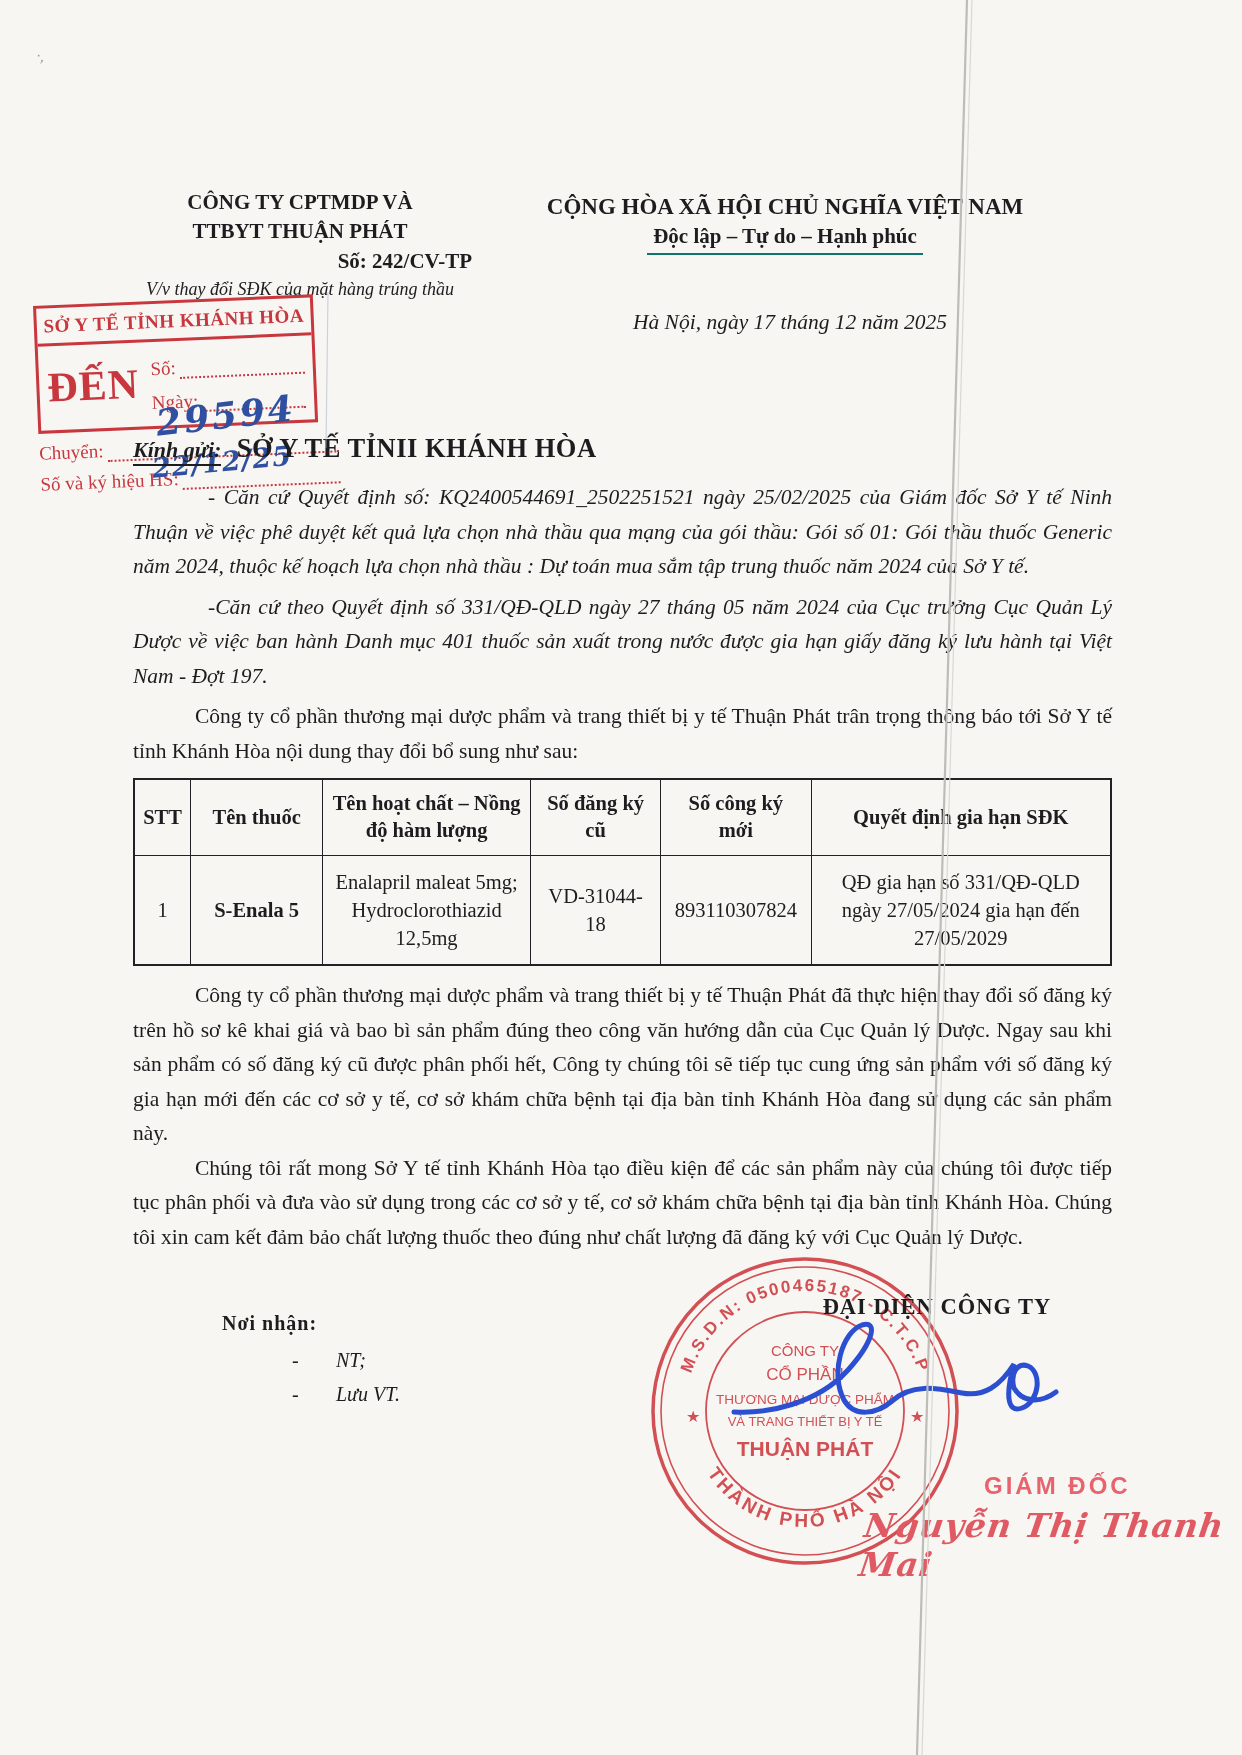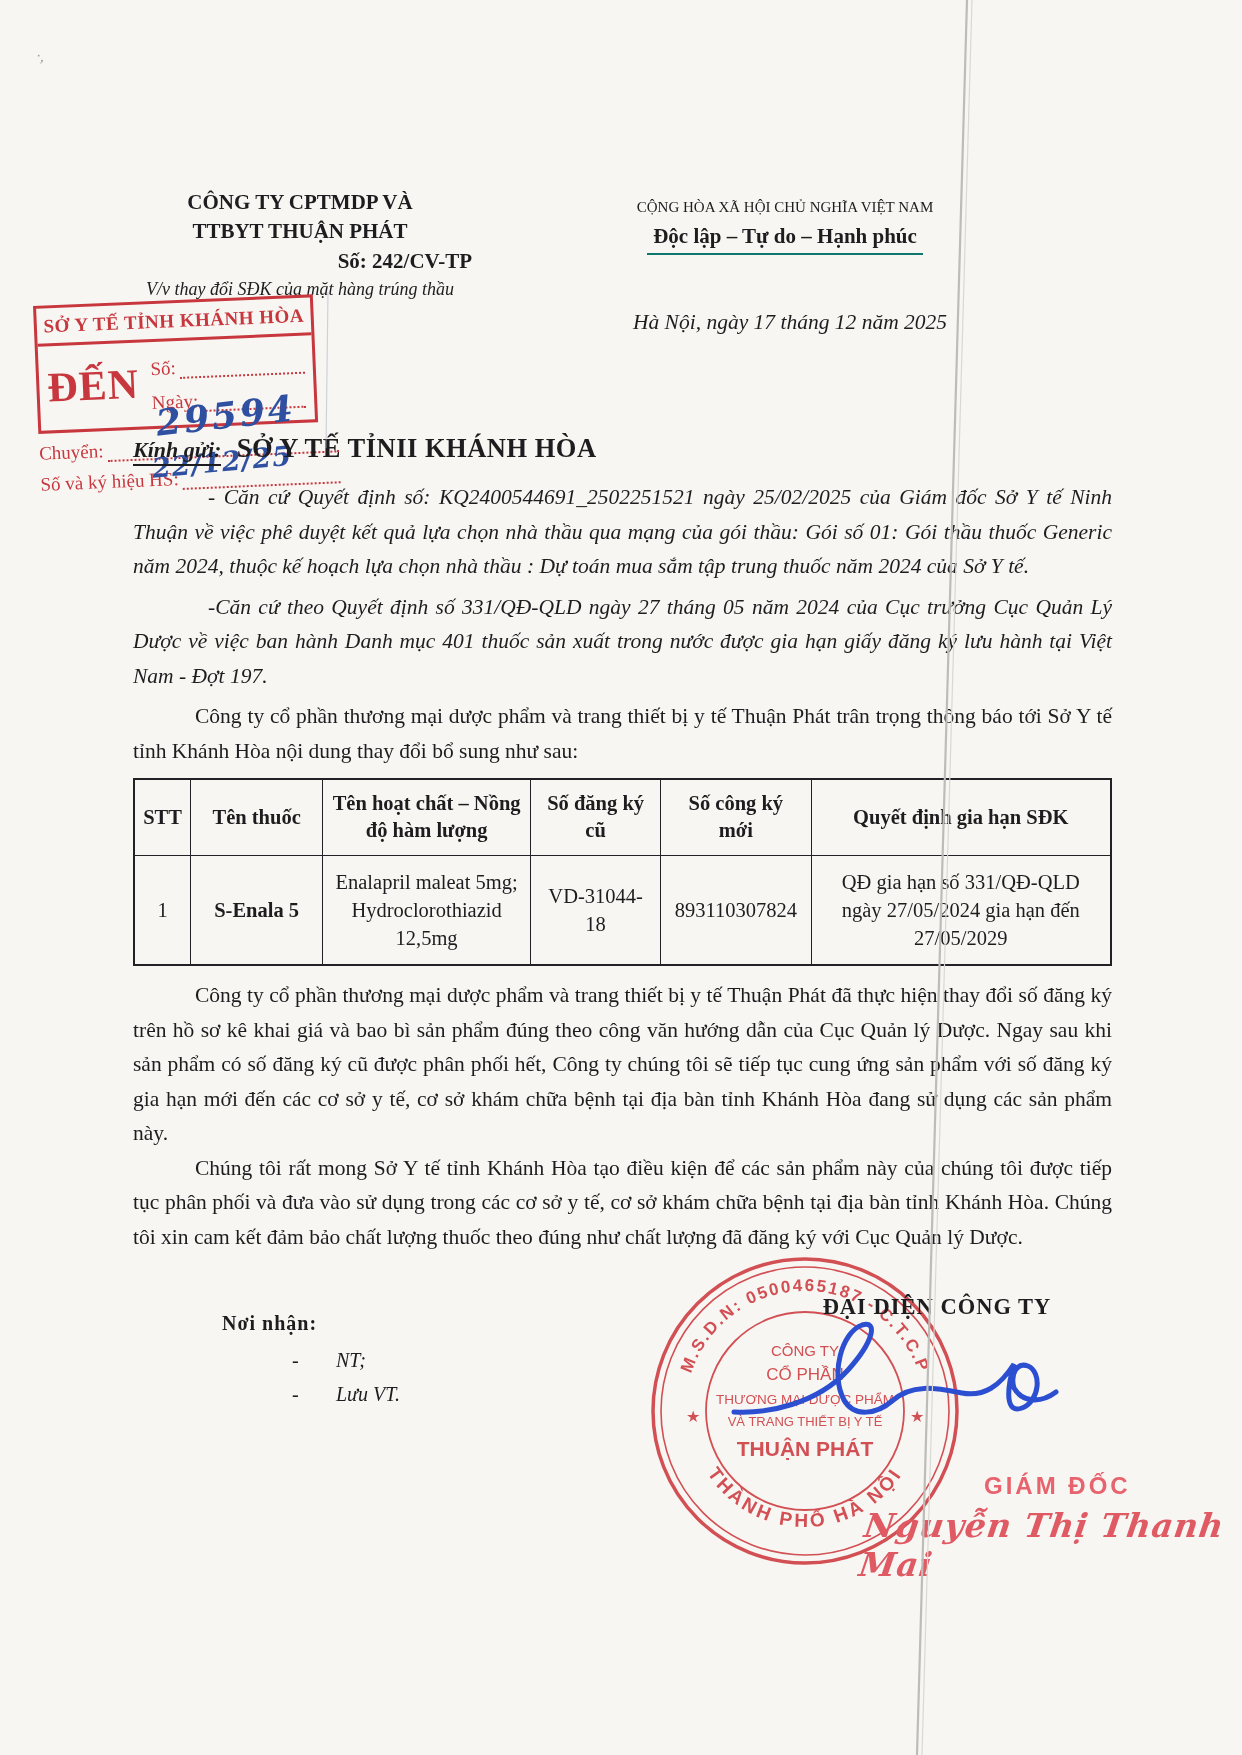"CỘNG HÒA XÃ HỘI CHỦ" .national-line1 { font-size: 15px -> 23px; font-weight: normal -> bold }
